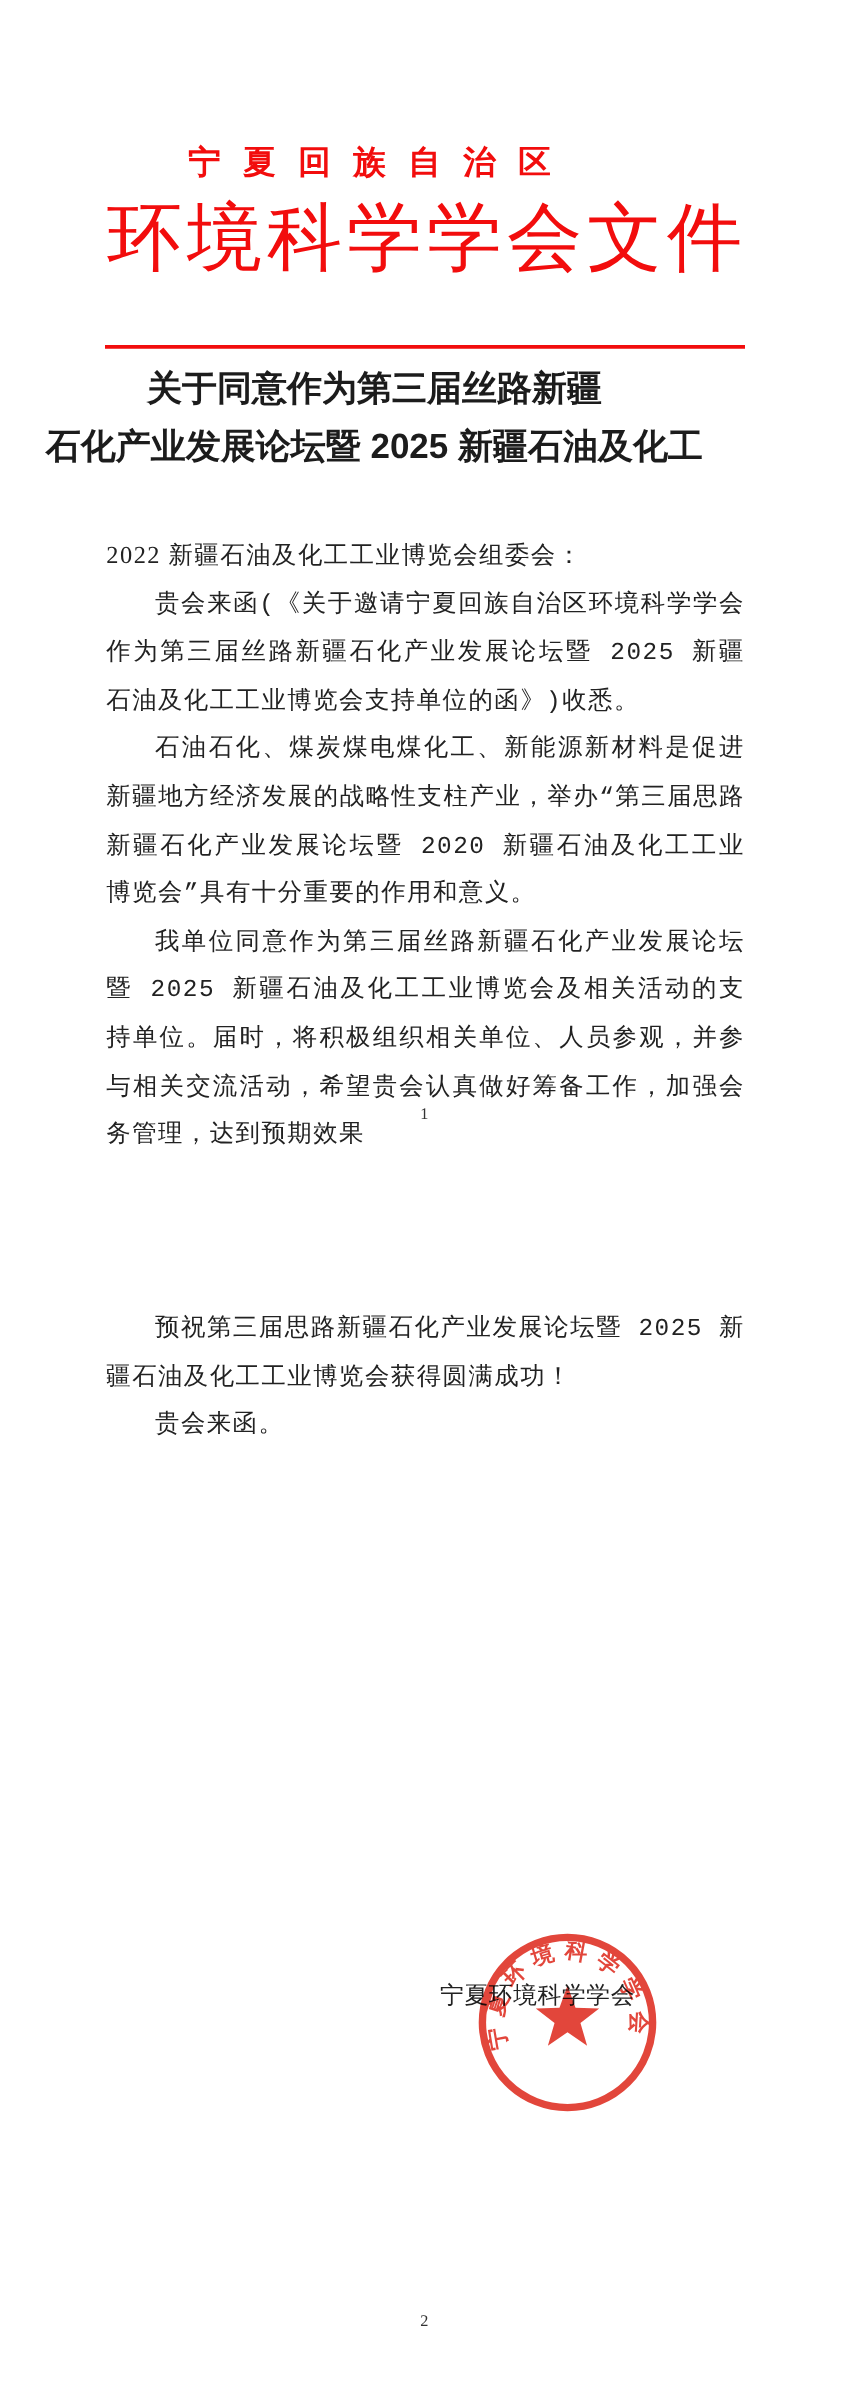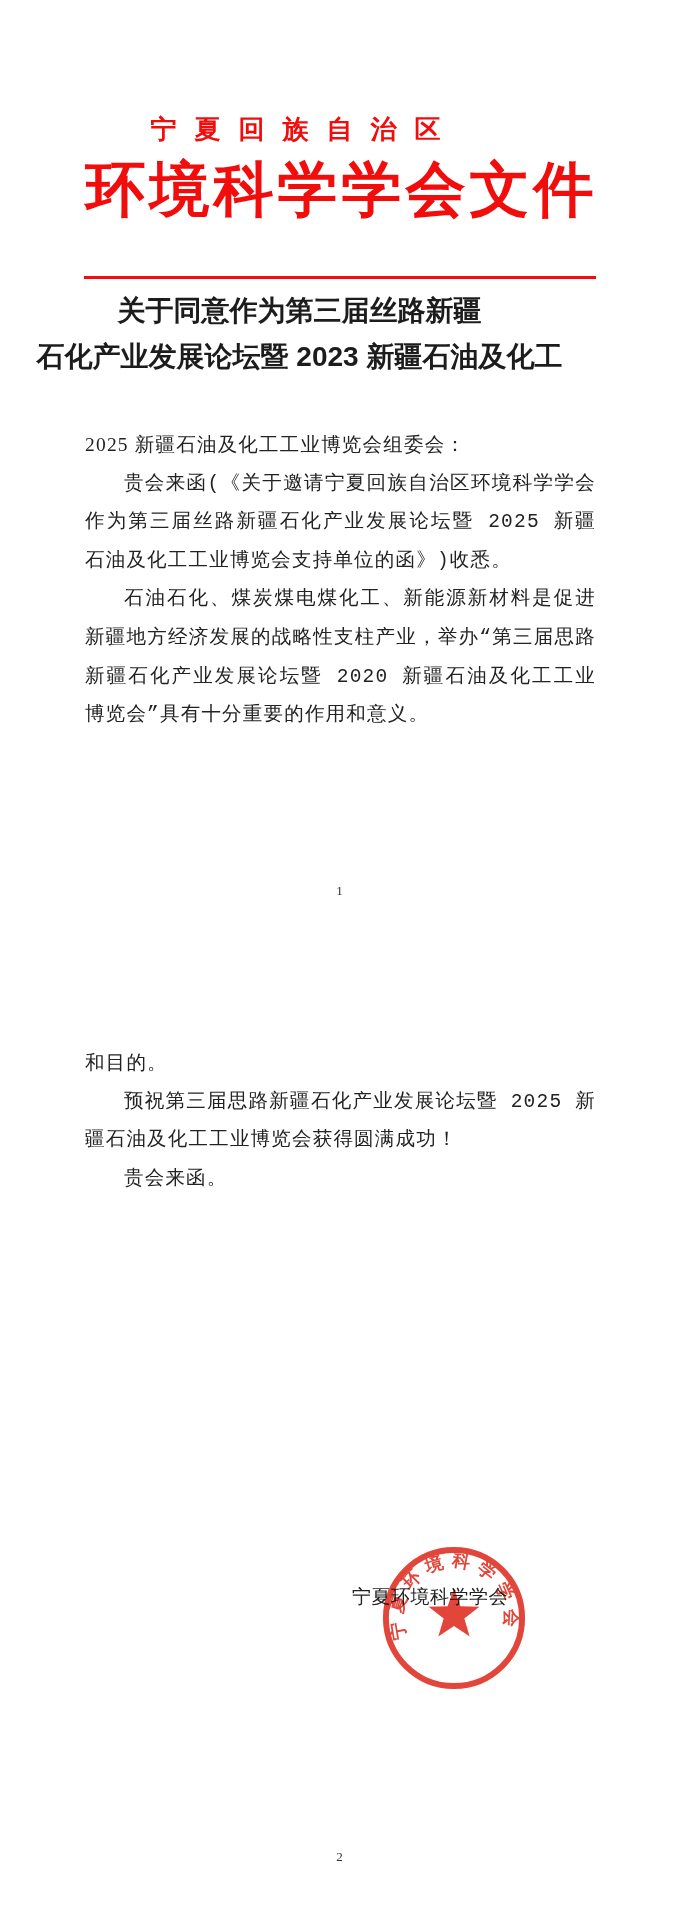"环境科学学会文件" .org-line { font-weight: 700 -> 400 }
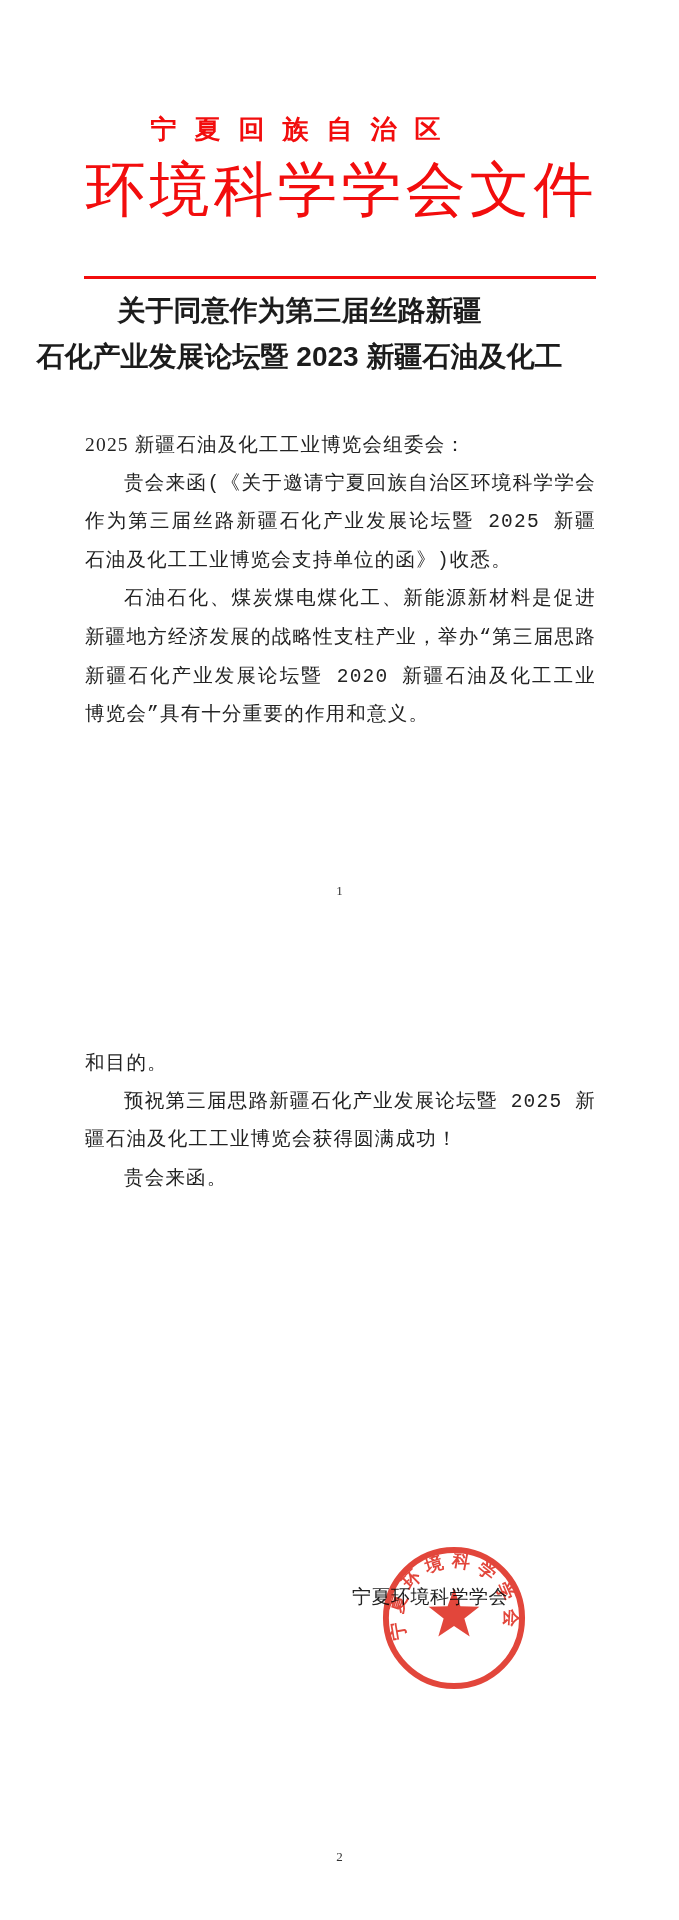"石化产业发展论坛暨 2023 新疆石油及化工" div { text: 2023 -> 2025 }
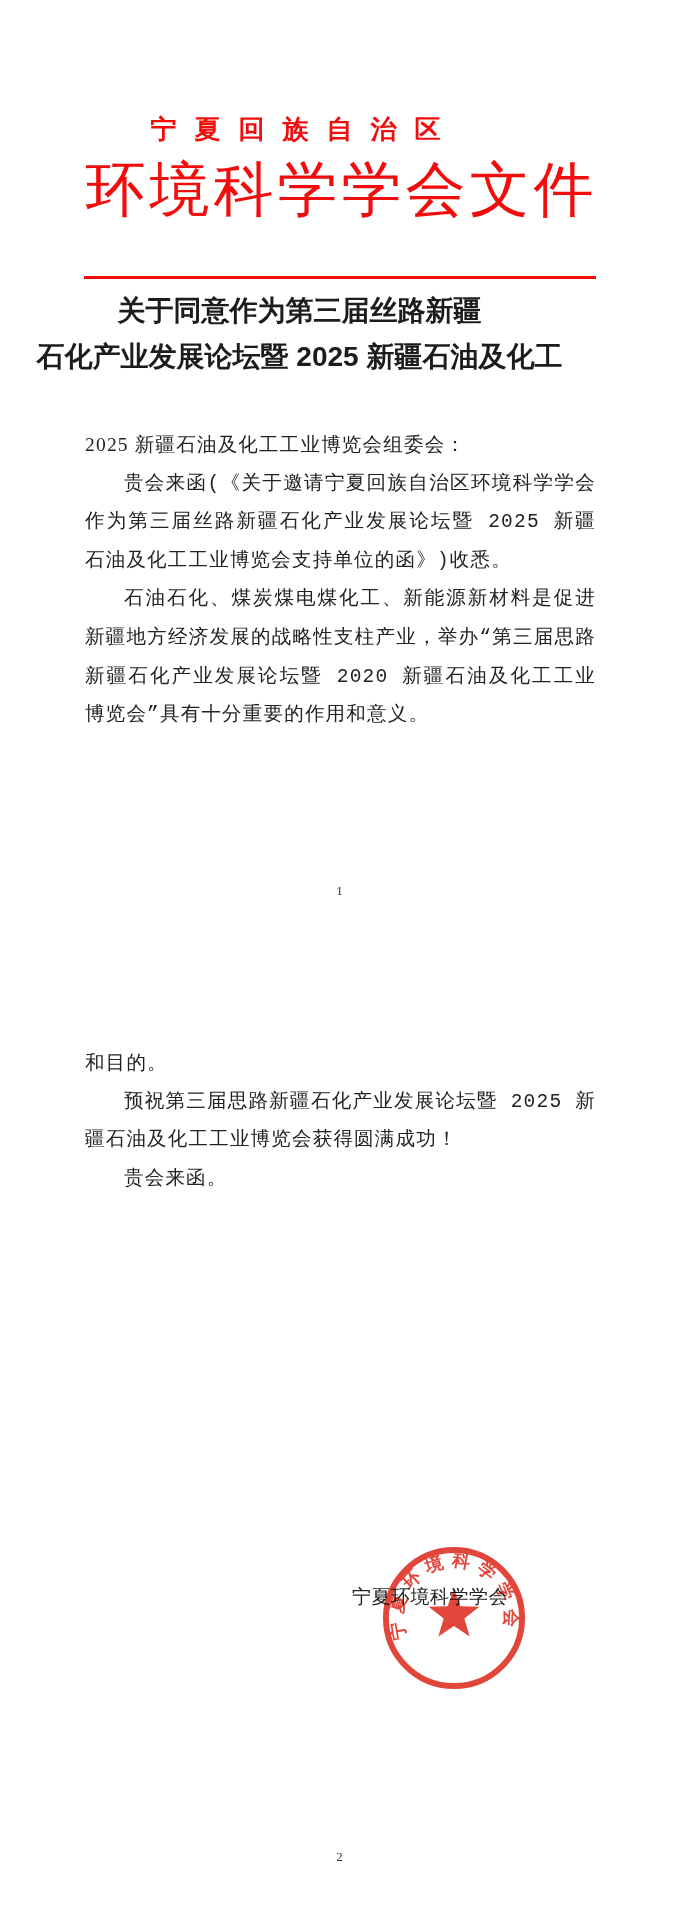"2025 新疆石油及化工工业博览会组委会：" p { text: 2025 -> 2022 }
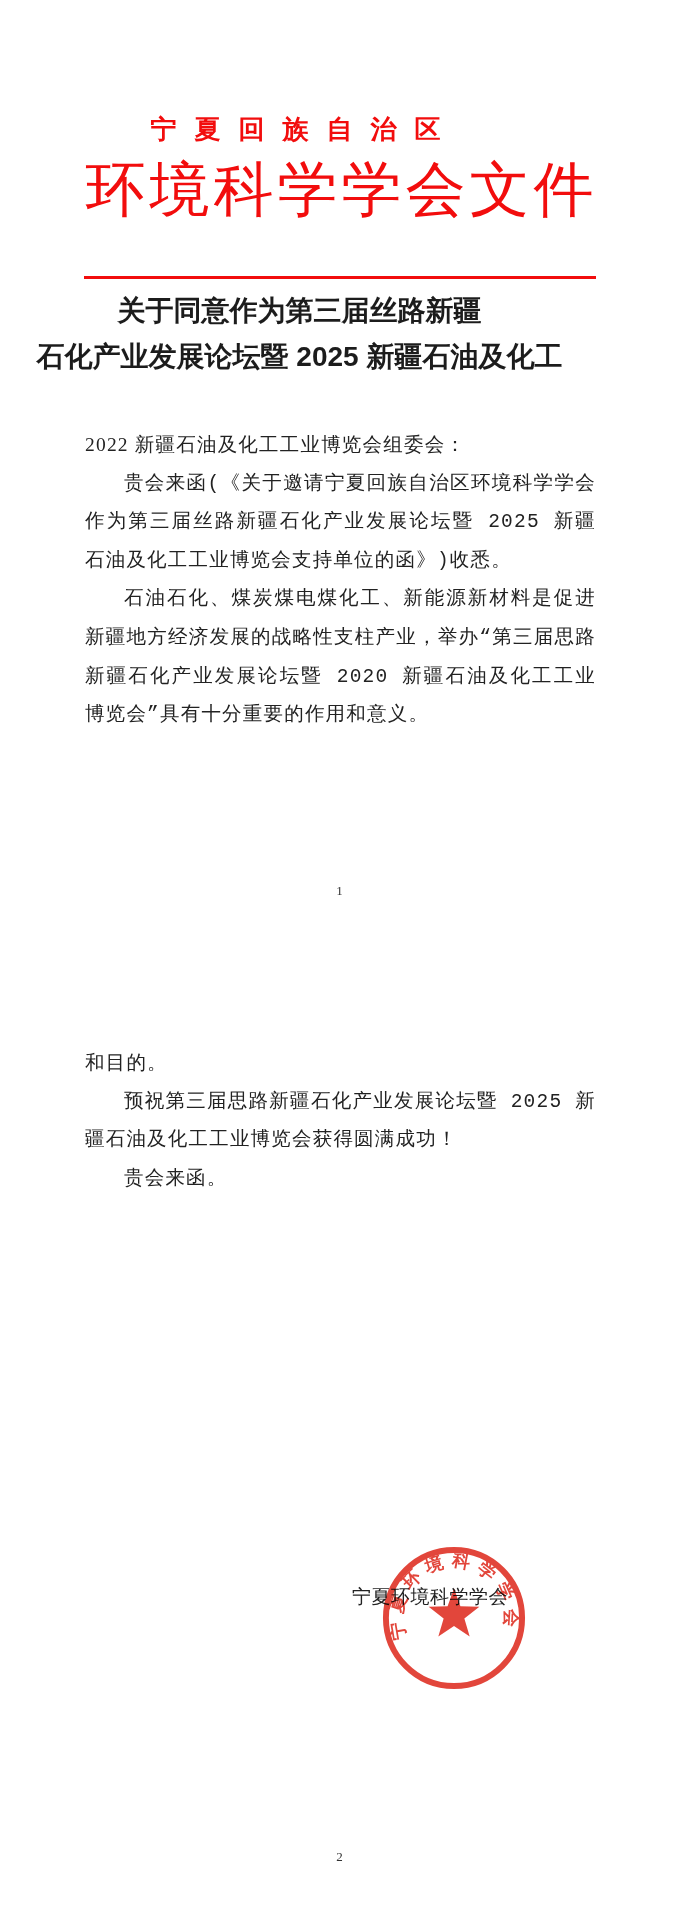"我单位同意作为第三届丝路新疆石化产业发展论坛暨 2025" p.indent { html: none -> <p>我单位同意作为第三届丝路新疆石化产业发展论坛暨 2025 新疆石油及化工工业博览会及相关活动的支持单位。届时，将积极组织相关单位、人员参观，并参与相关交流活动，希望贵会认真做好筹备工作，加强会务管理，达到预期效果</p> }
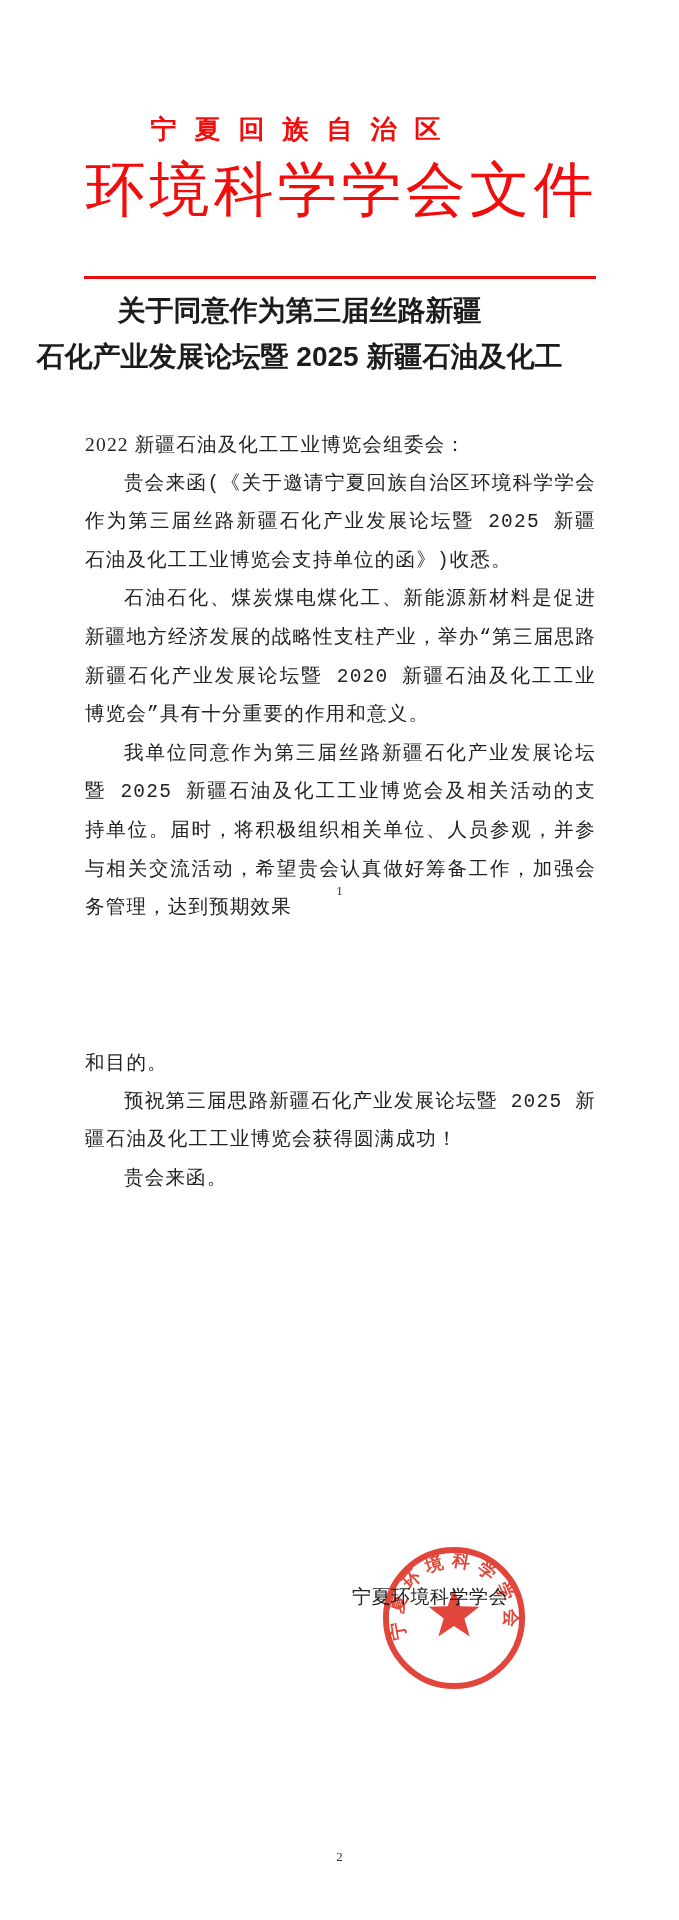"和目的。" p { html: <p>和目的。</p> -> none }
